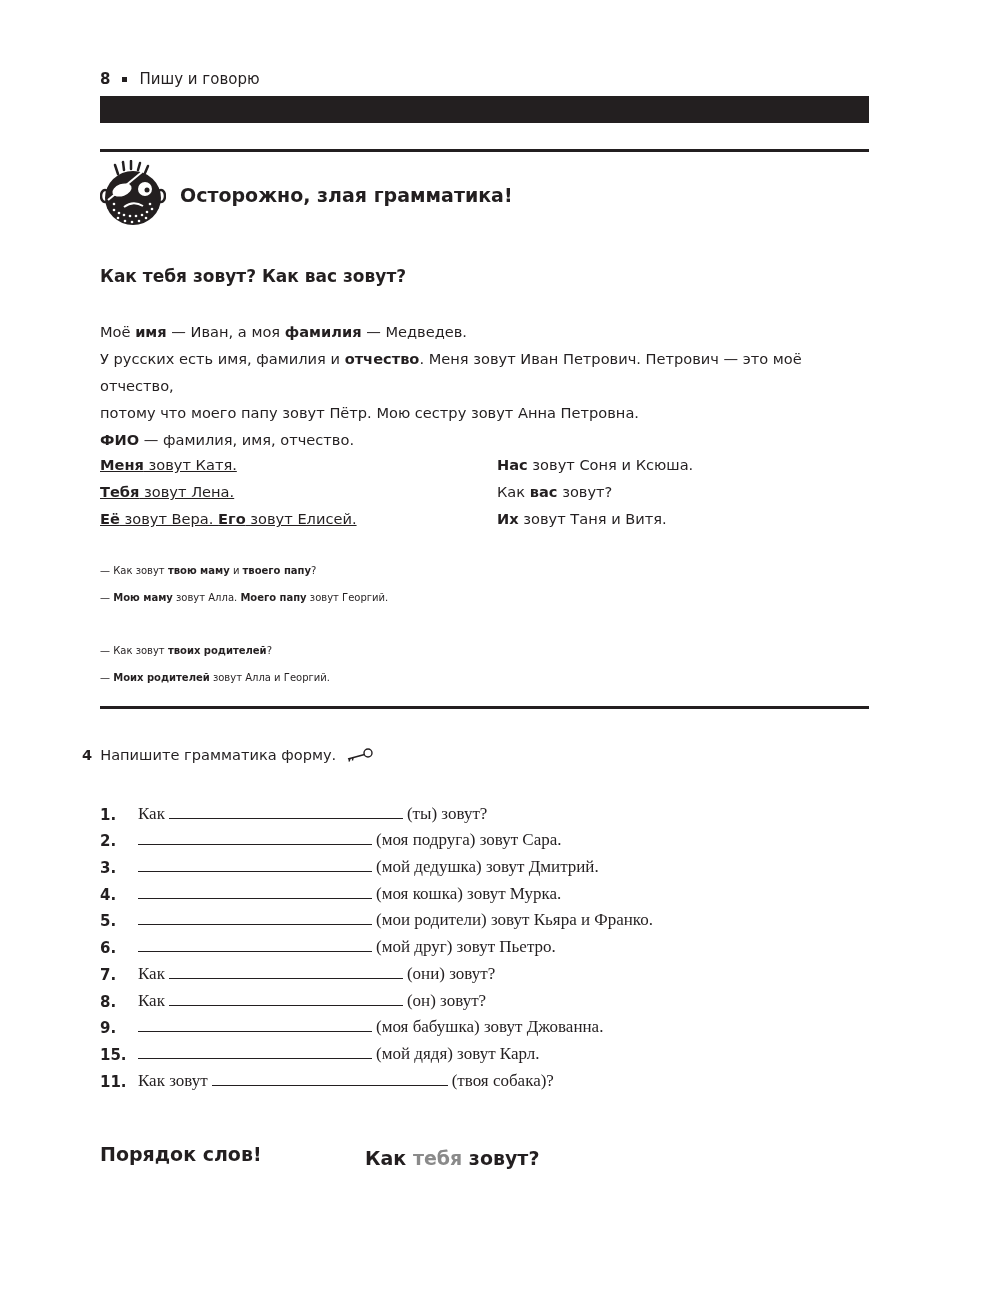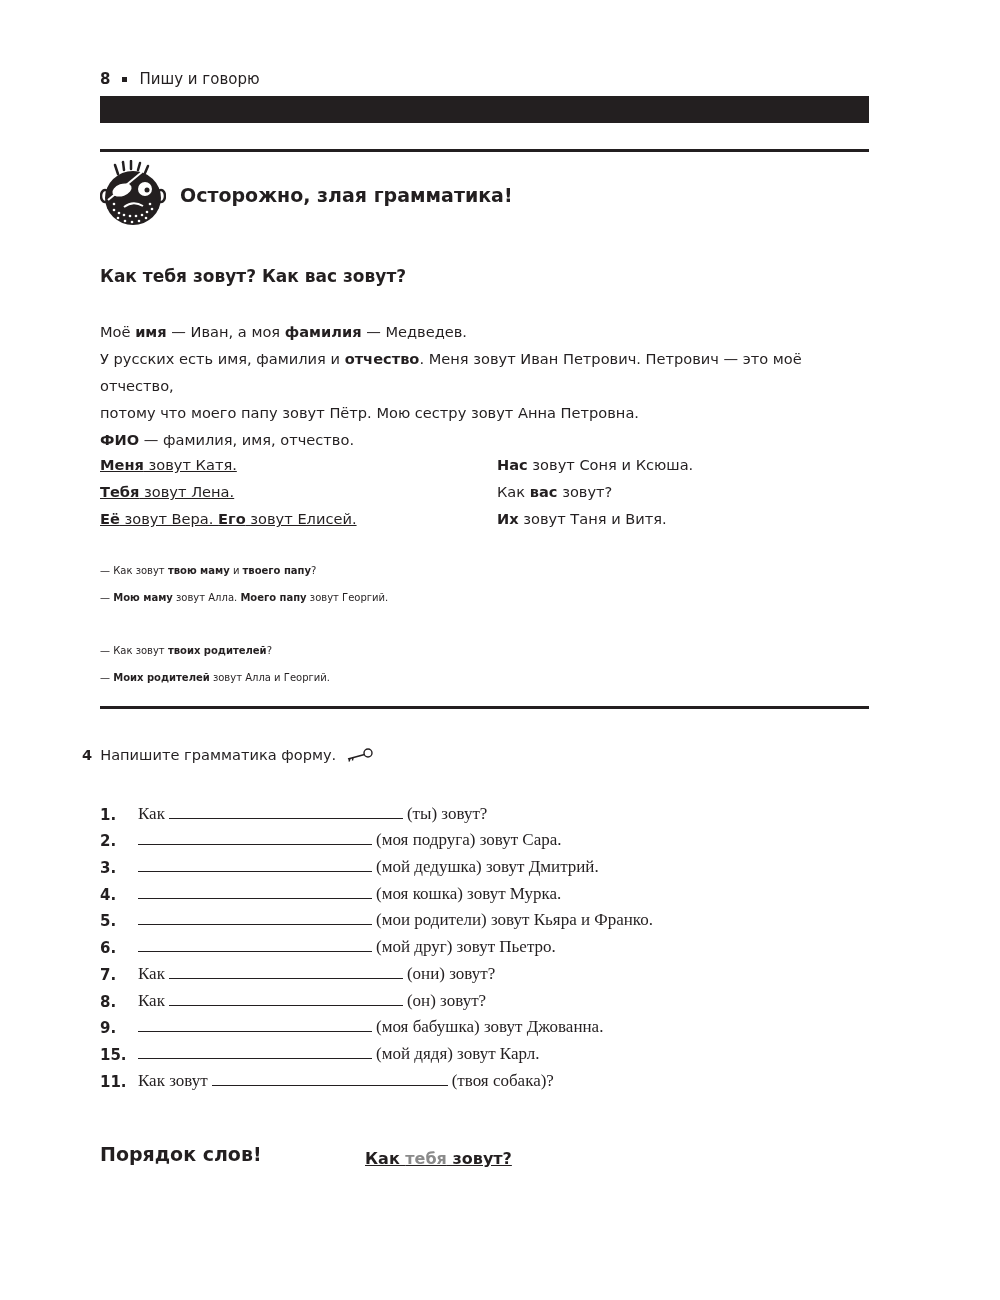"Как тебя зовут?" .order-ex { font-size: 16px -> 19px; text-decoration: underline -> none }
